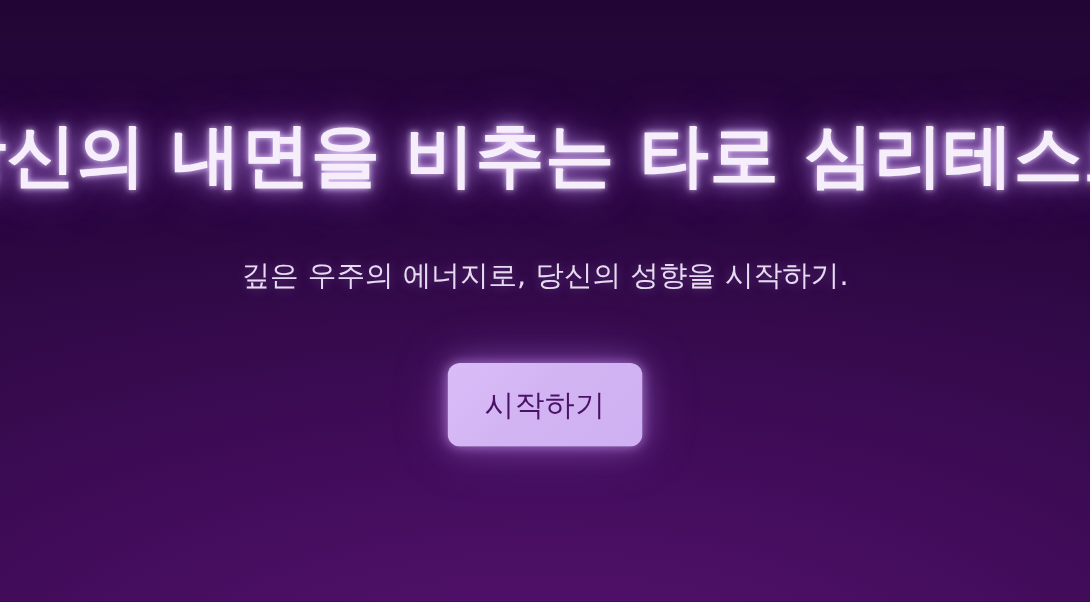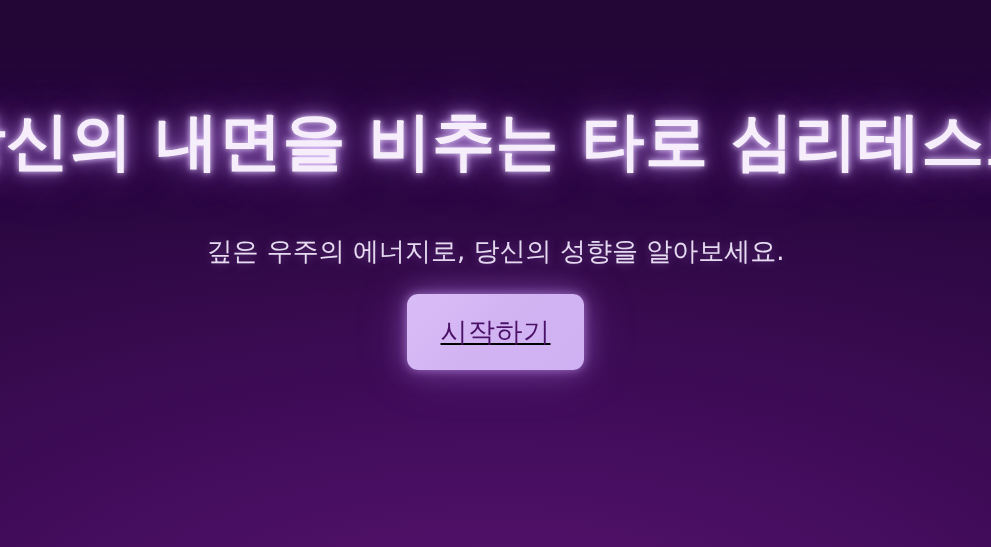"깊은 우주의 에너지로, 당신의 성향을" p.hero-subtitle { text: 알아보세요 -> 시작하기 }
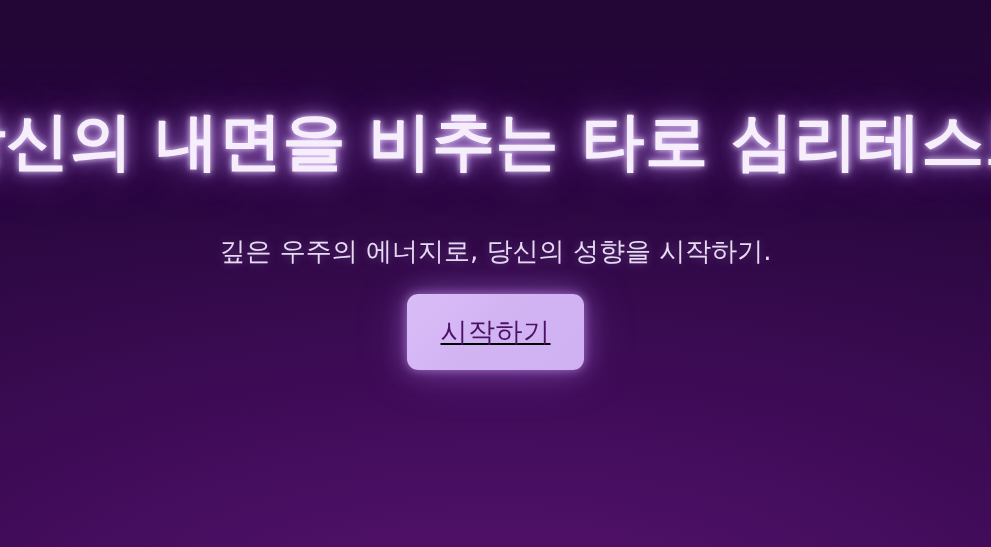"시작하기" .cta-wrap { margin-top: 26px -> 62px; text-decoration: underline -> none }
